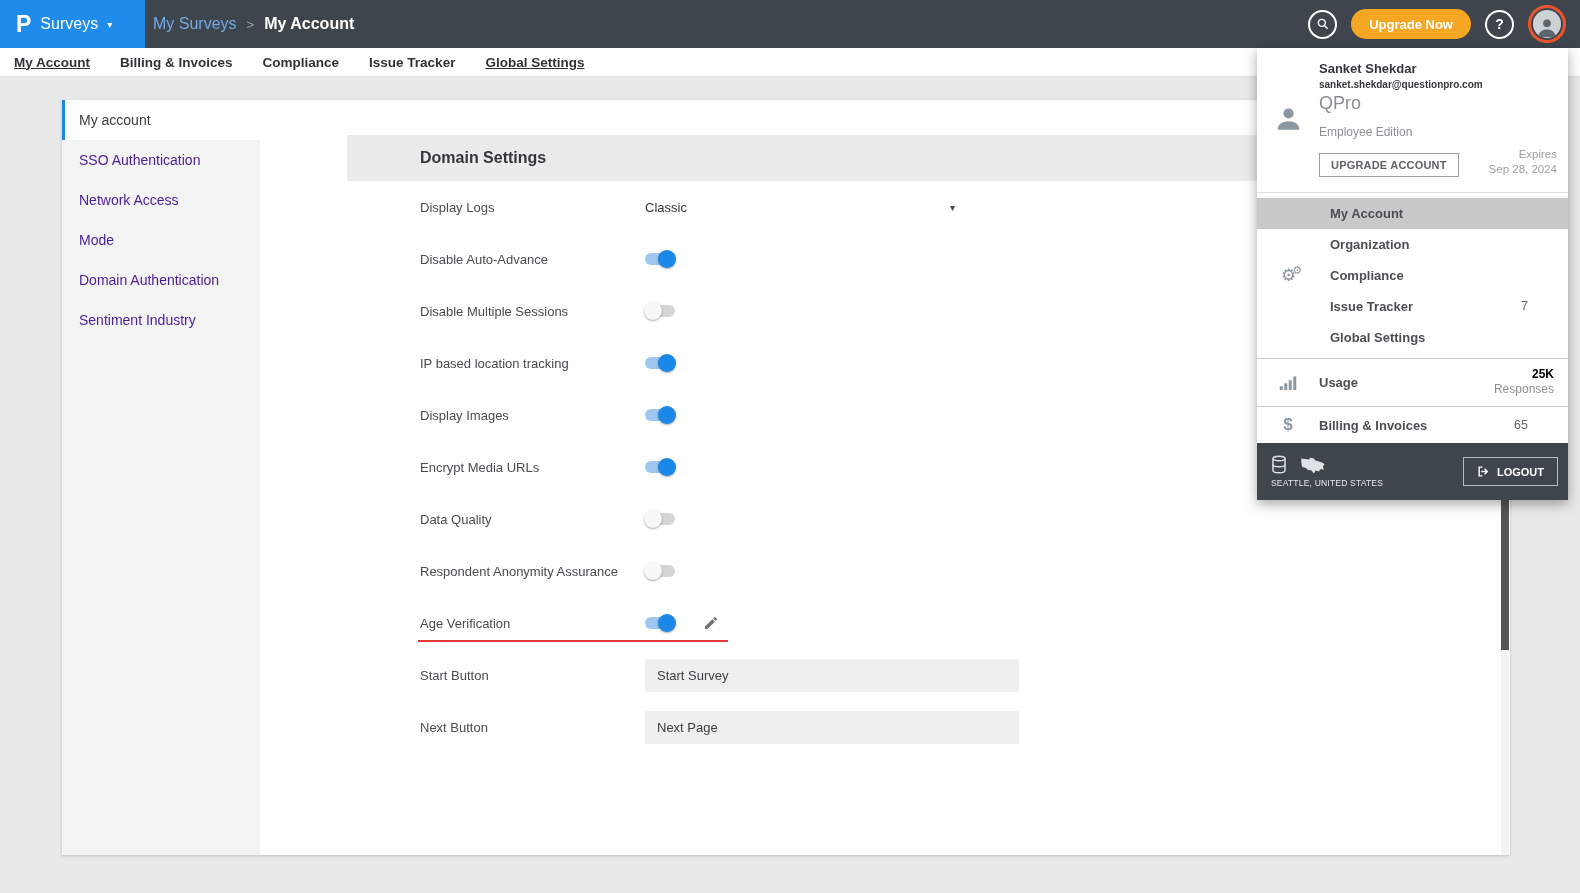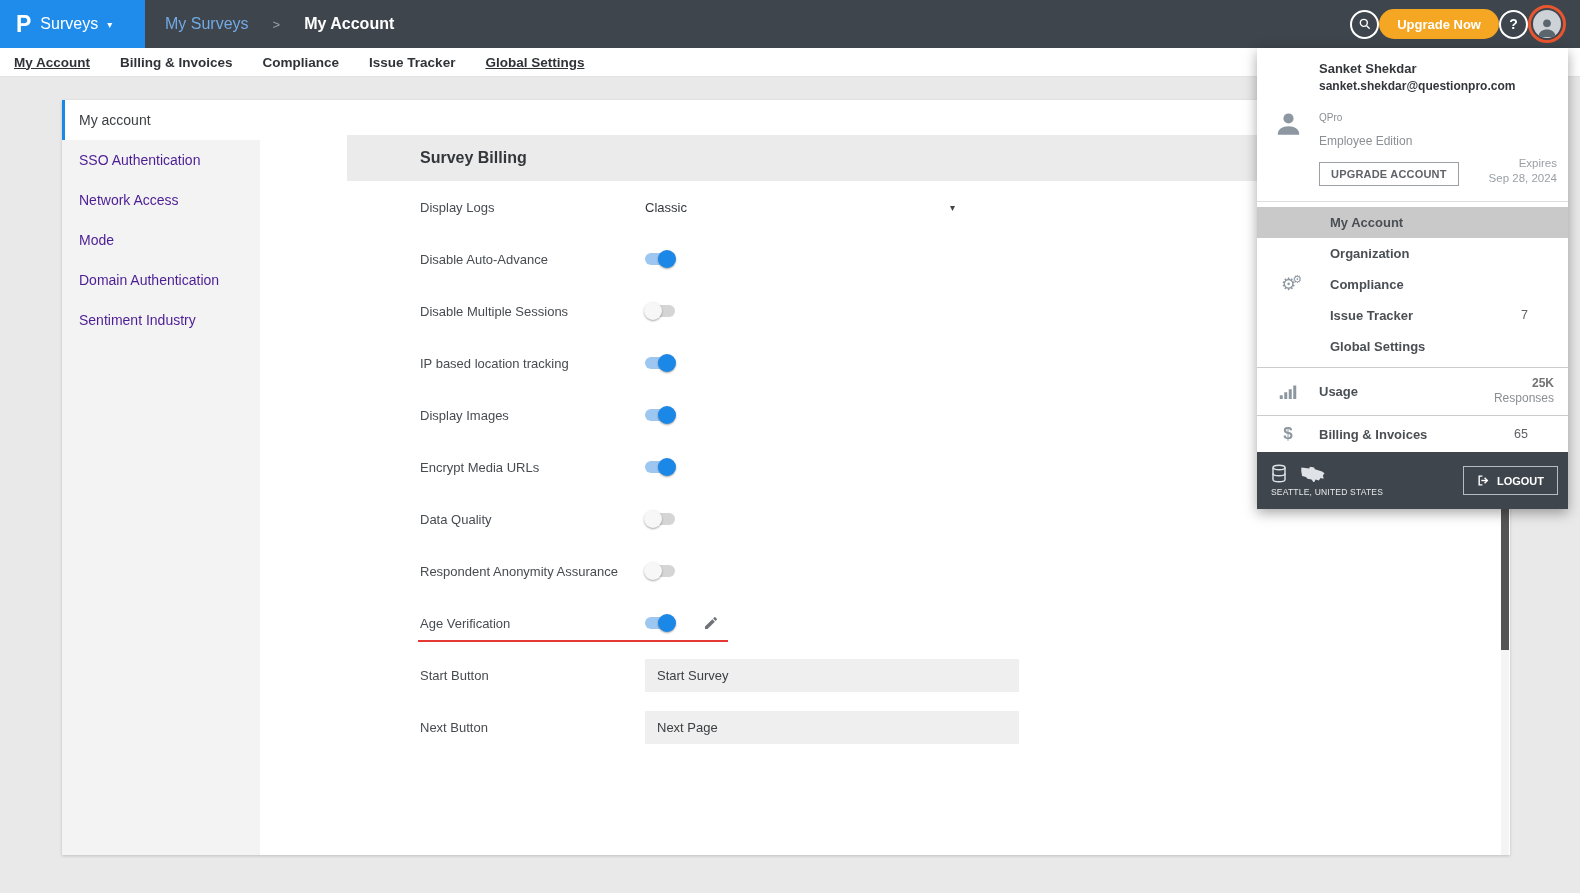"My Surveys" .breadcrumb { gap: 24px -> 10px; margin-left: 20px -> 8px }
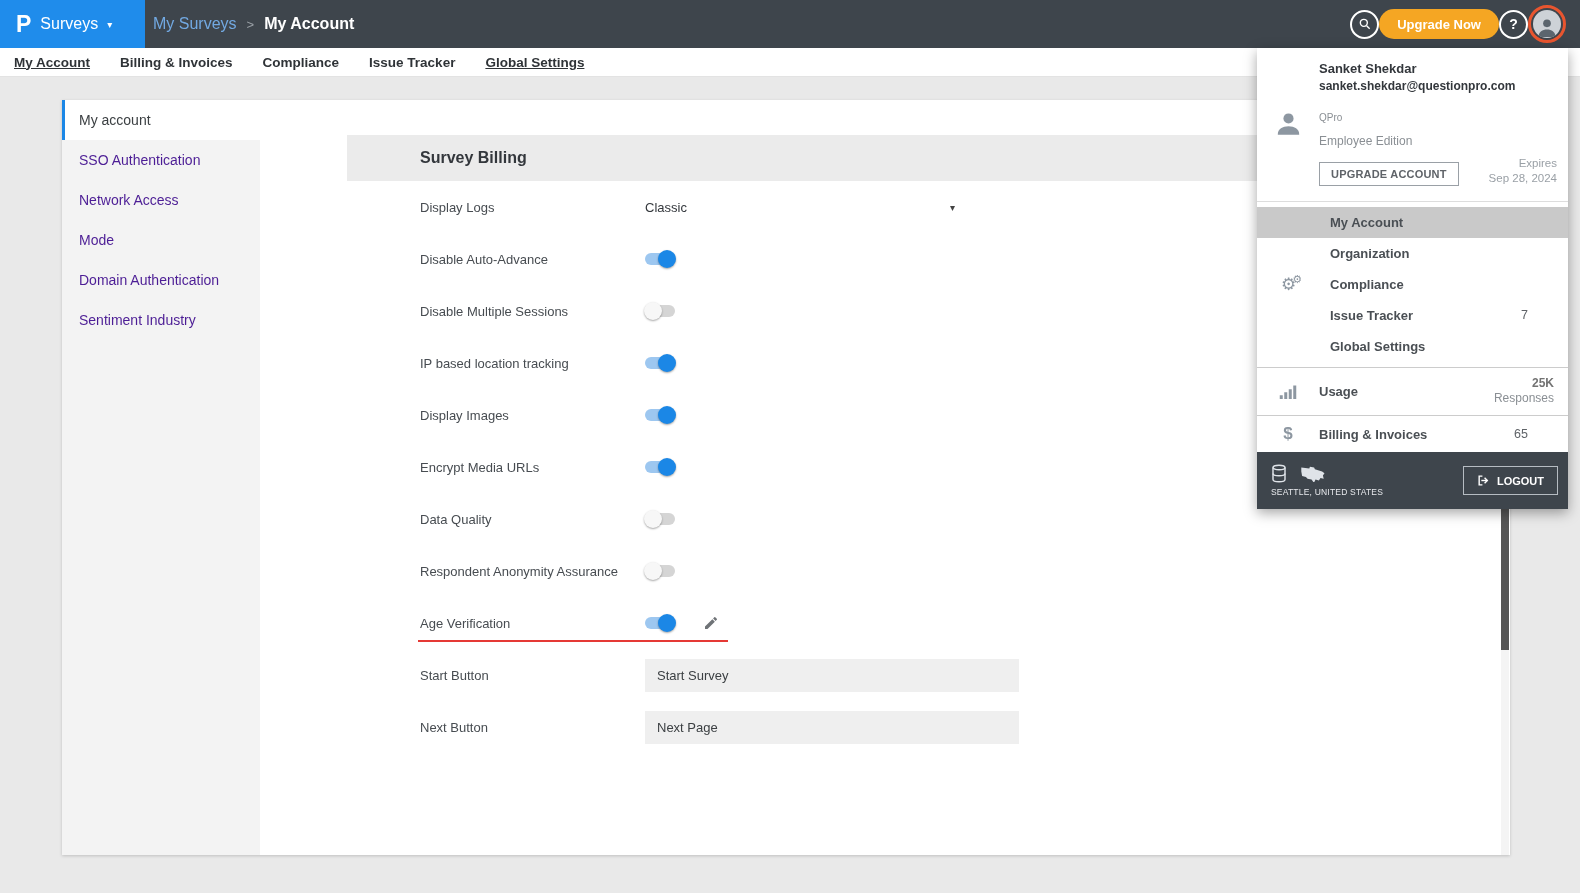"Upgrade Now" .topbar-right { gap: 0 -> 14px }
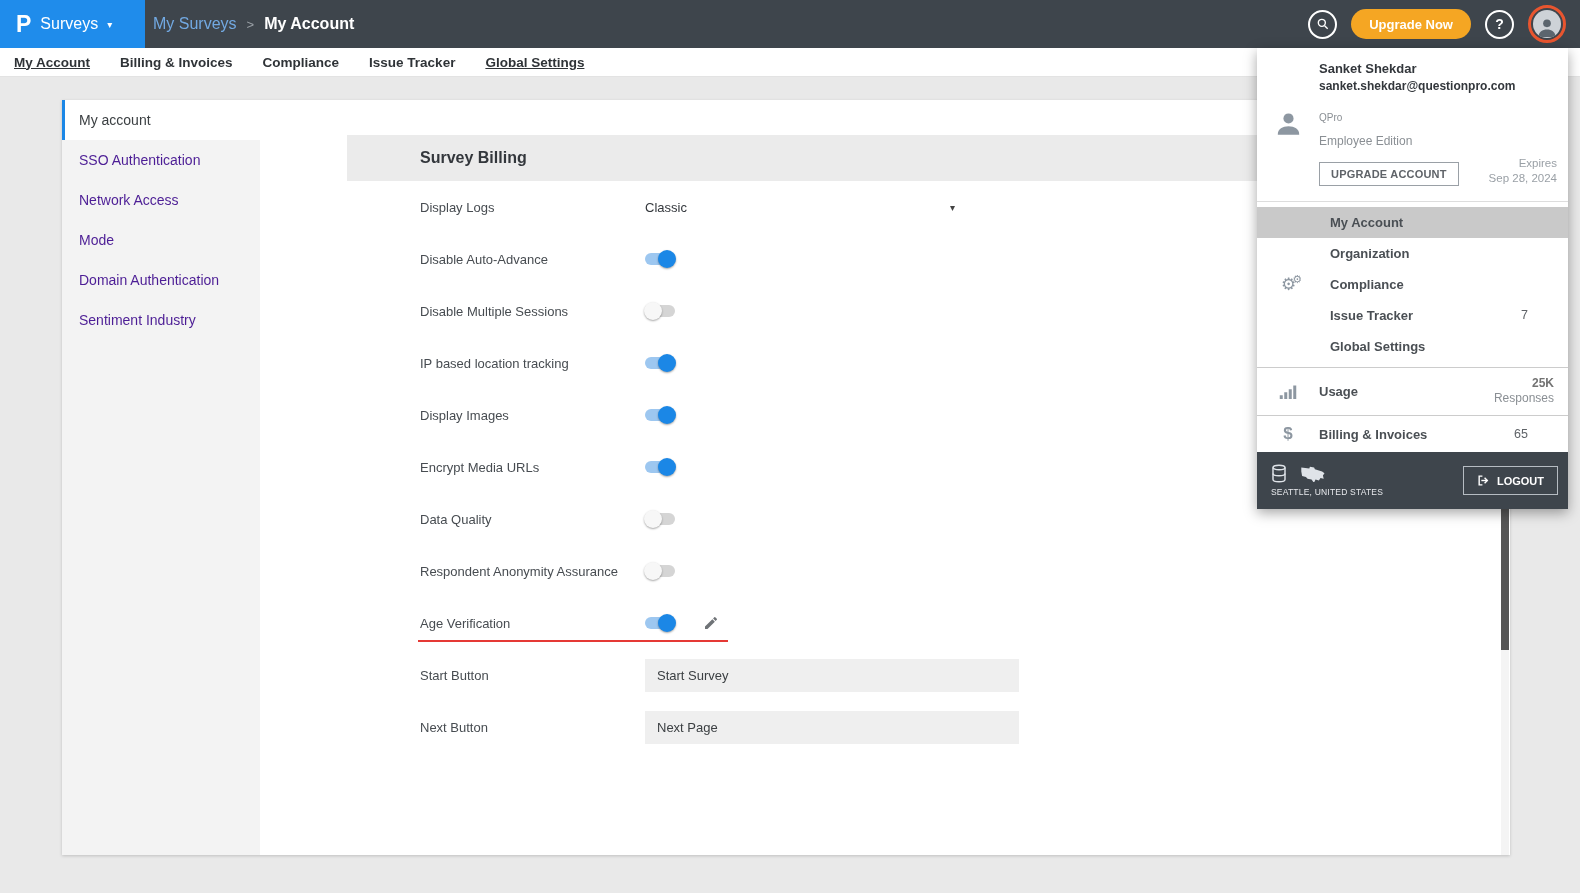"sanket.shekdar@questionpro.com" .p-email { font-size: 12px -> 10px; margin-bottom: 19px -> 3px }
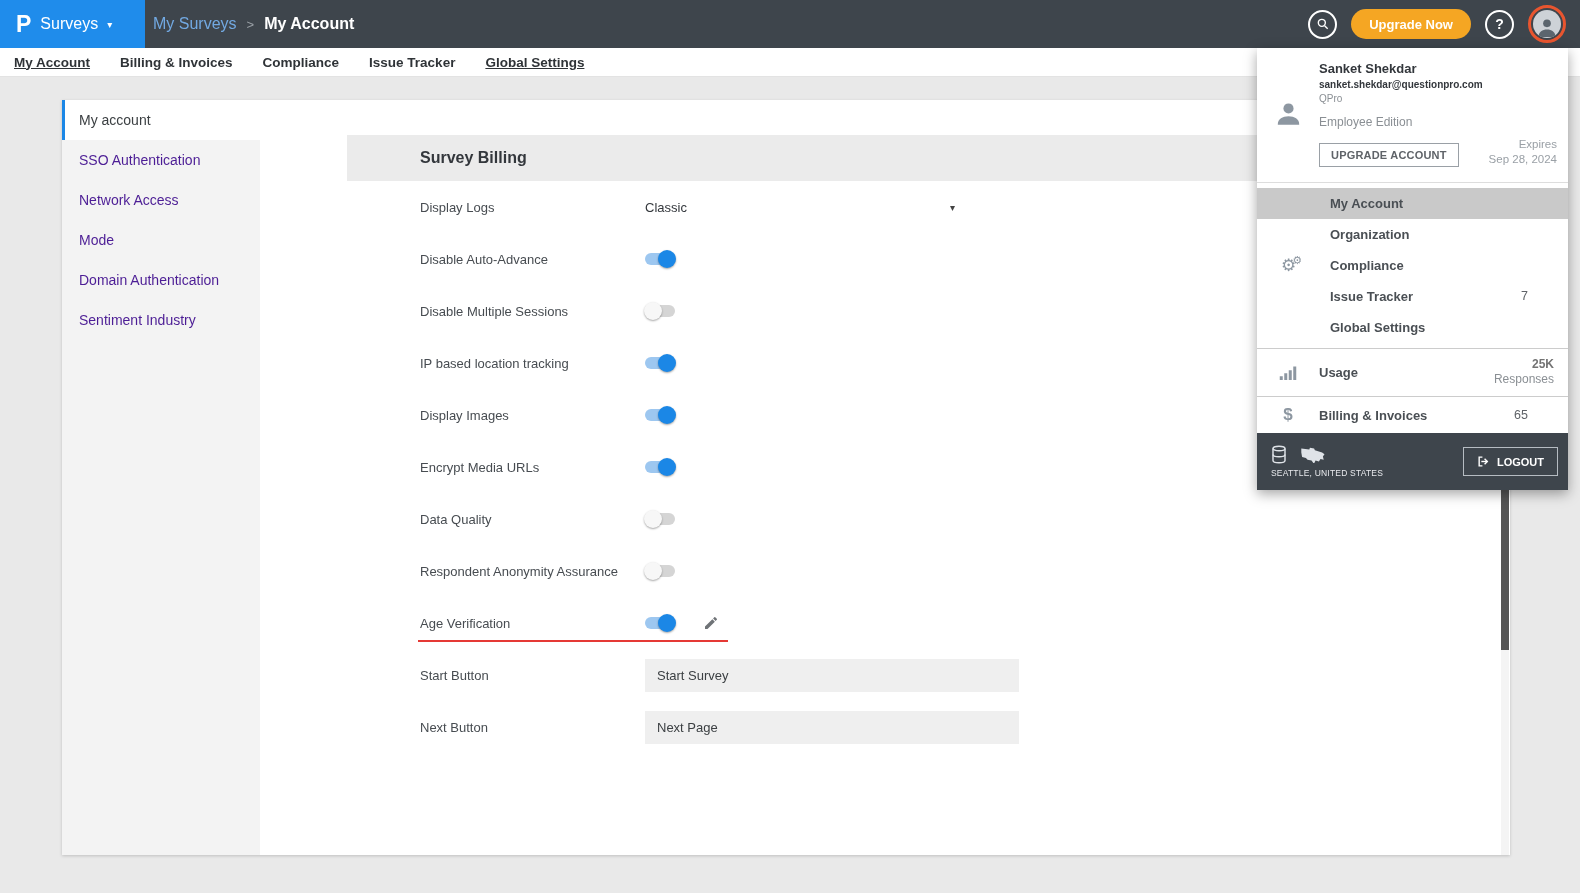"QPro" .p-org { font-size: 10px -> 18px }
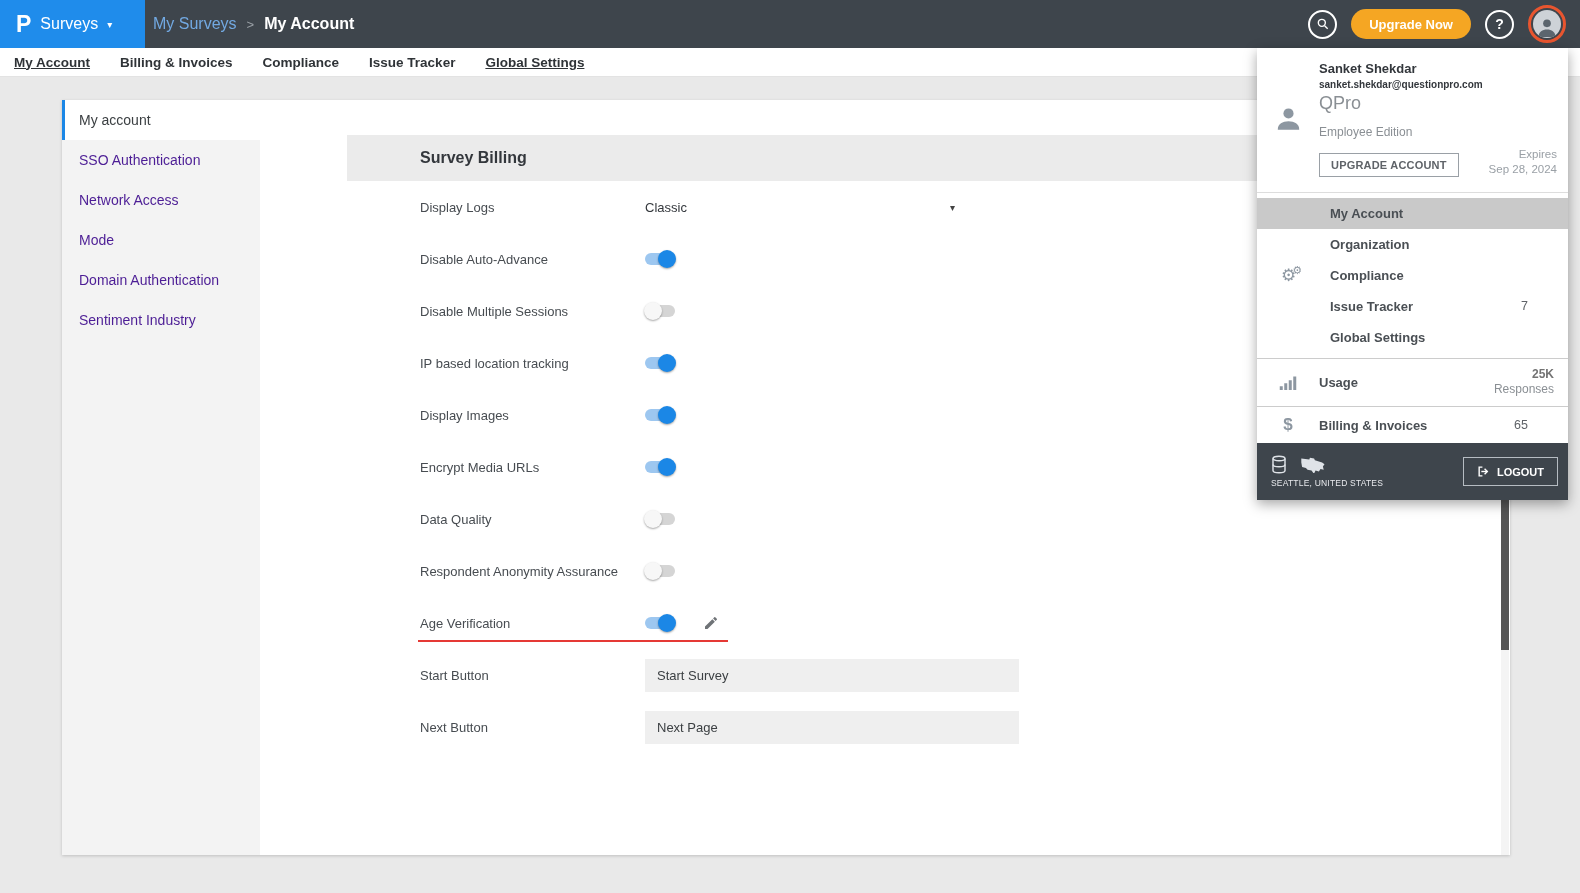"Survey Billing" h2 { text: Survey Billing -> Domain Settings }
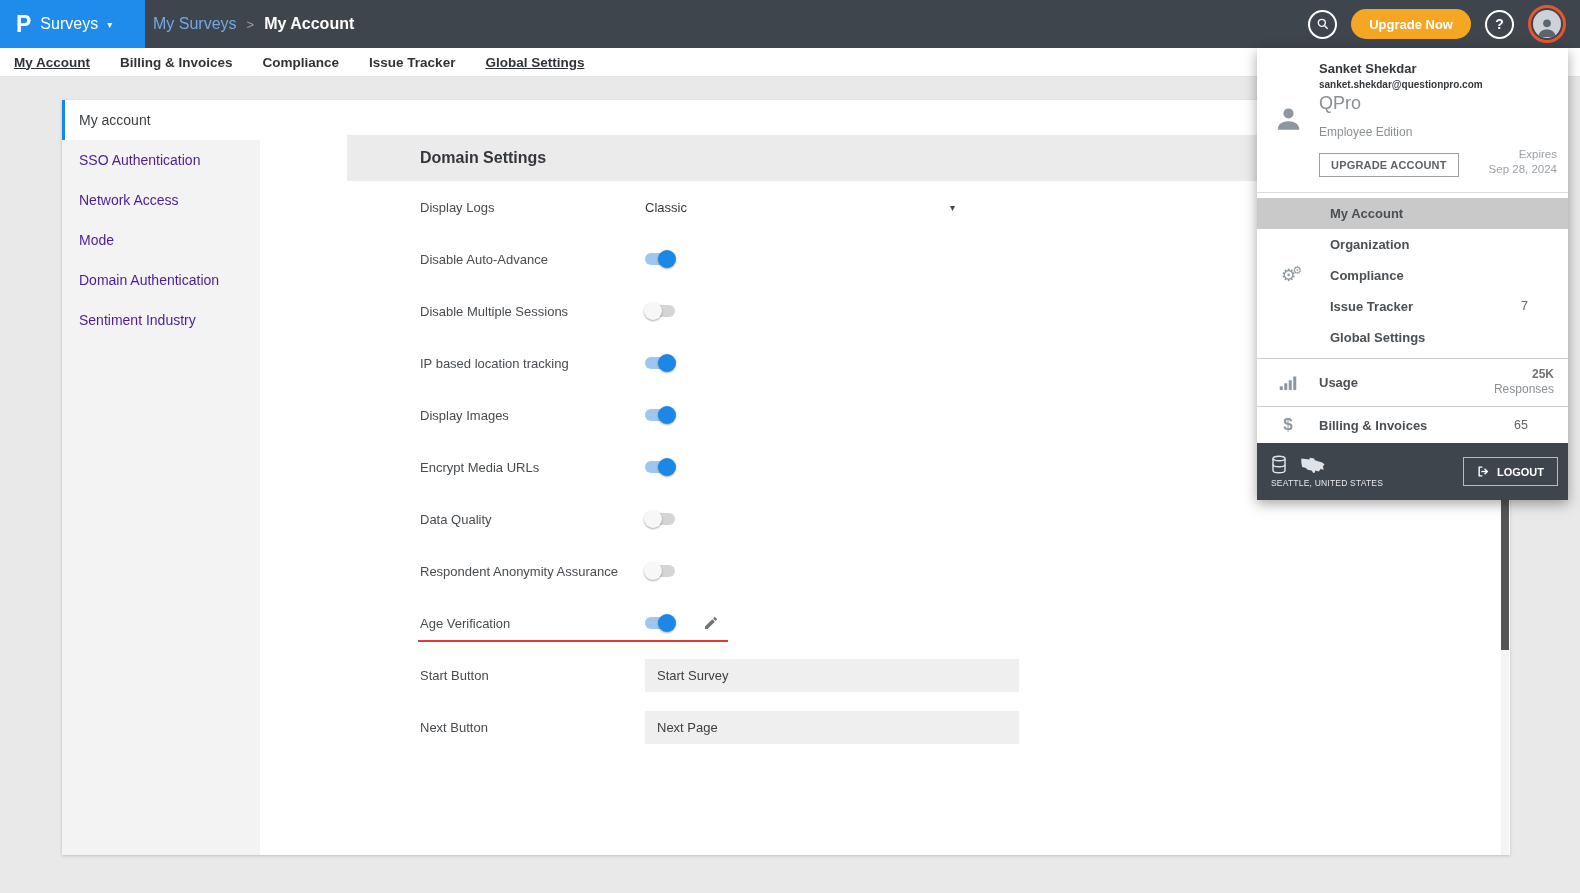"25K" .usage-val .v1 { color: #737373 -> #000000 }
